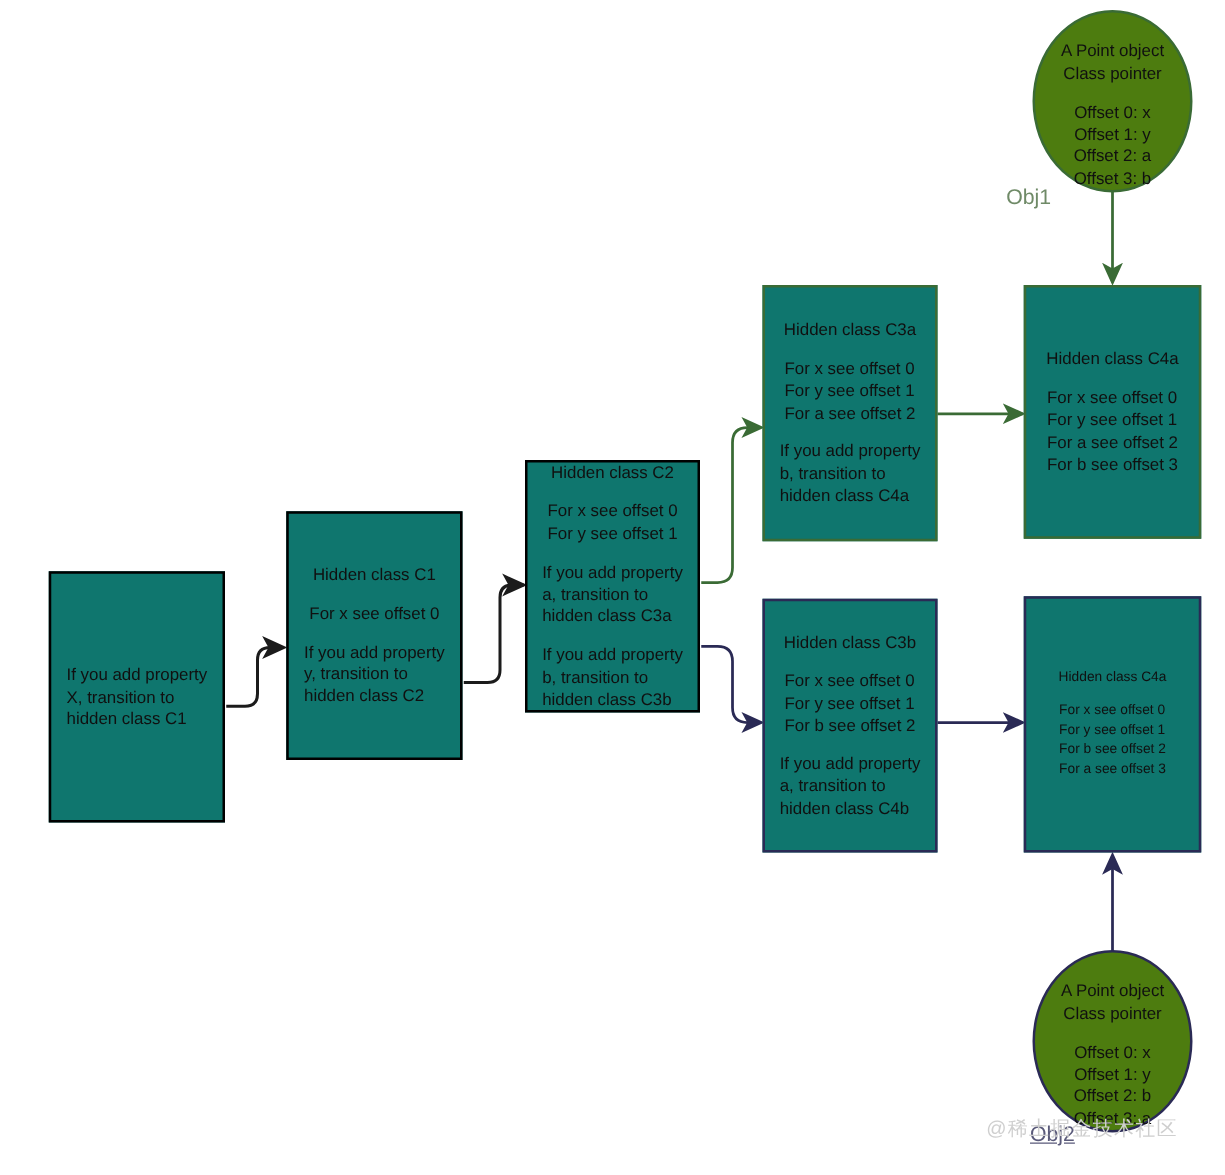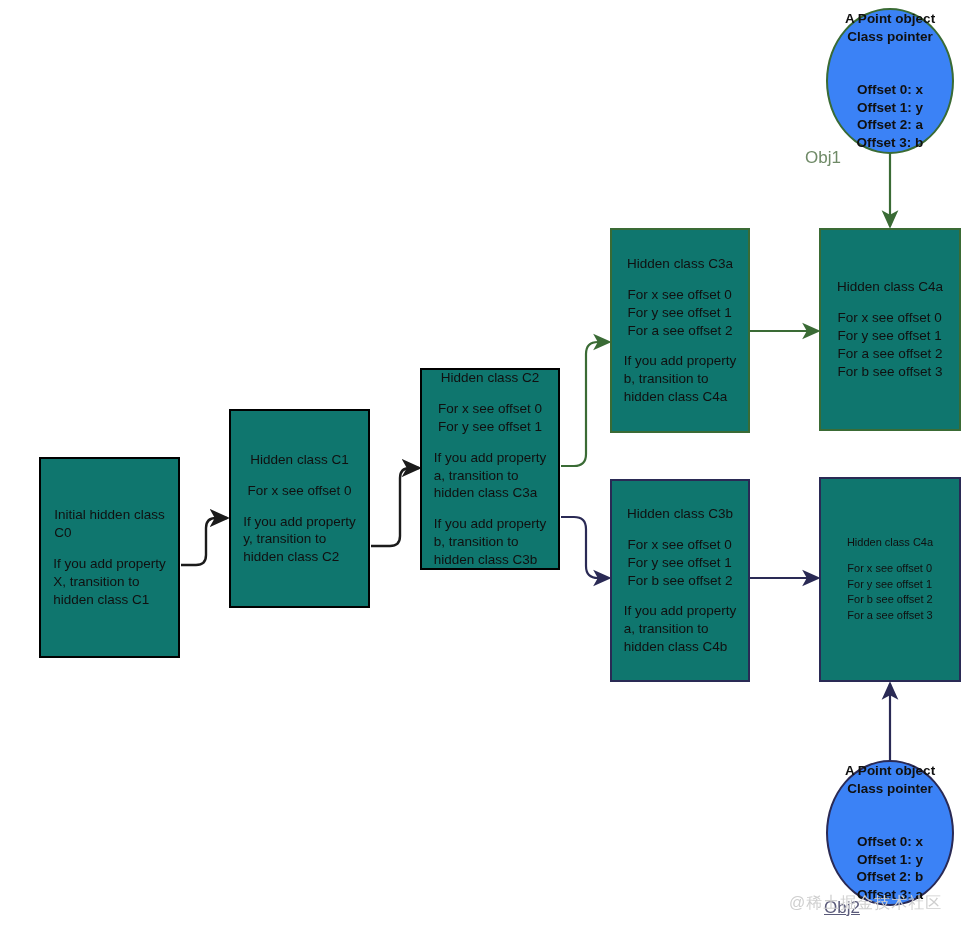"A Point object" .obj { background: #3b82f6 -> #4d7c0f; font-weight: bold -> none; justify-content: space-between -> flex-end }
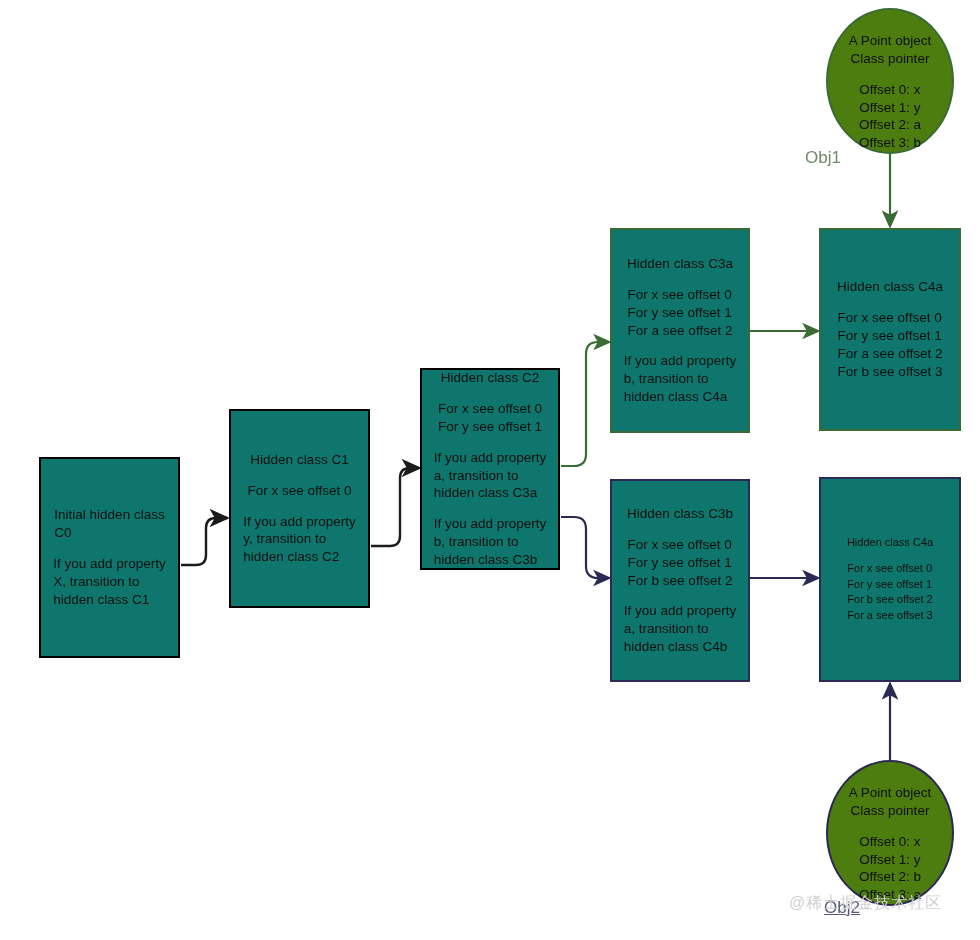"Initial hidden class" div.para { html: <div>Initial hidden class C0</div> -> none }
